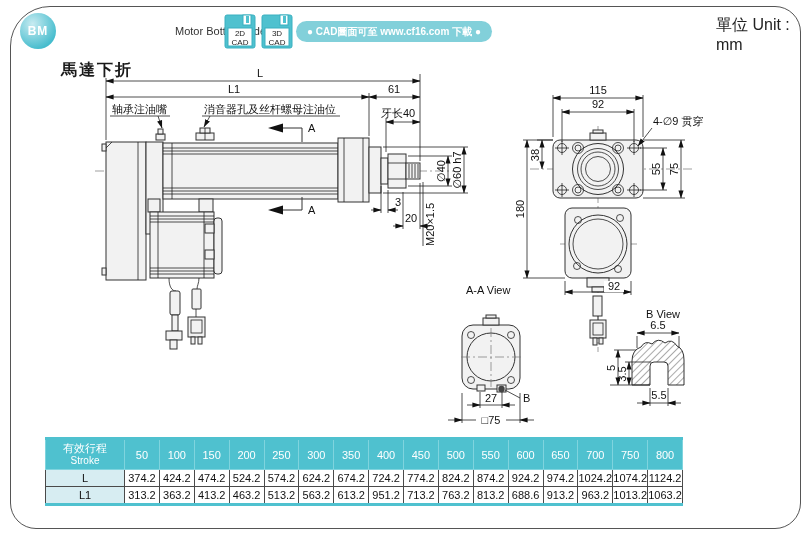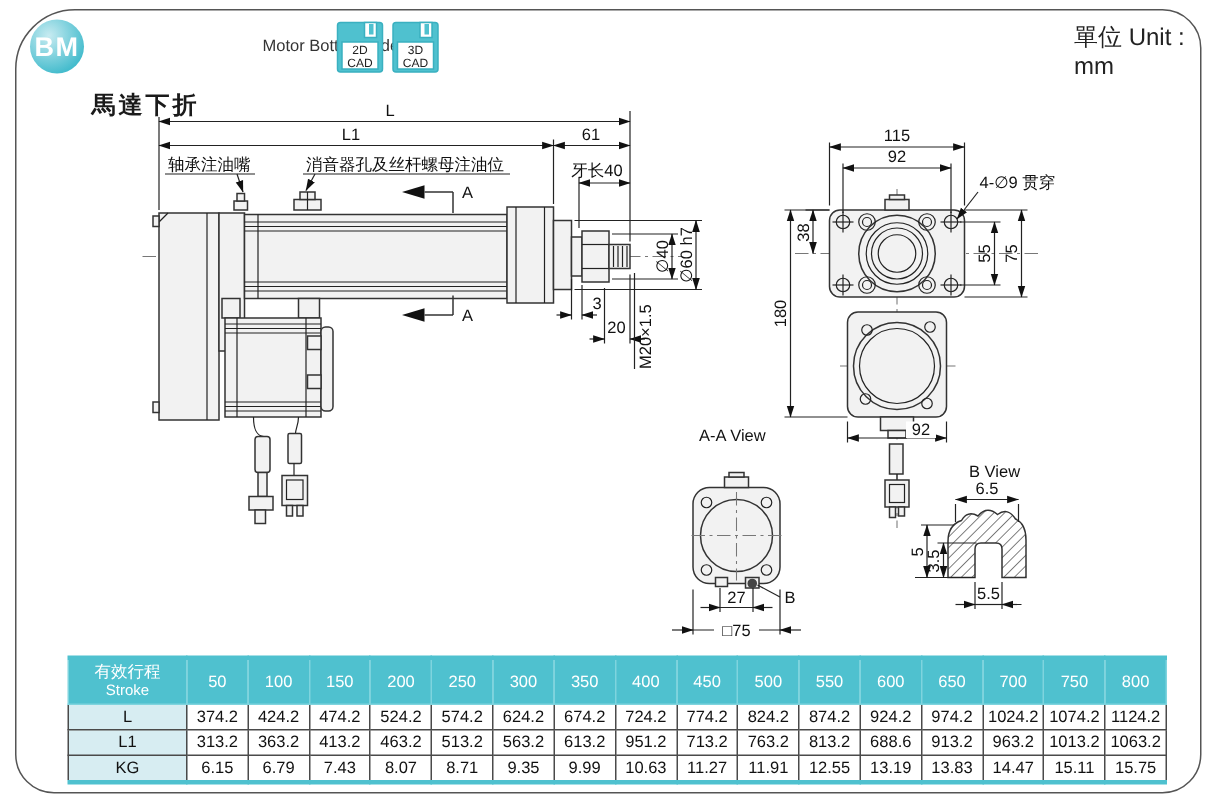"BM" #bm-badge { font-size: 18px -> 12px }
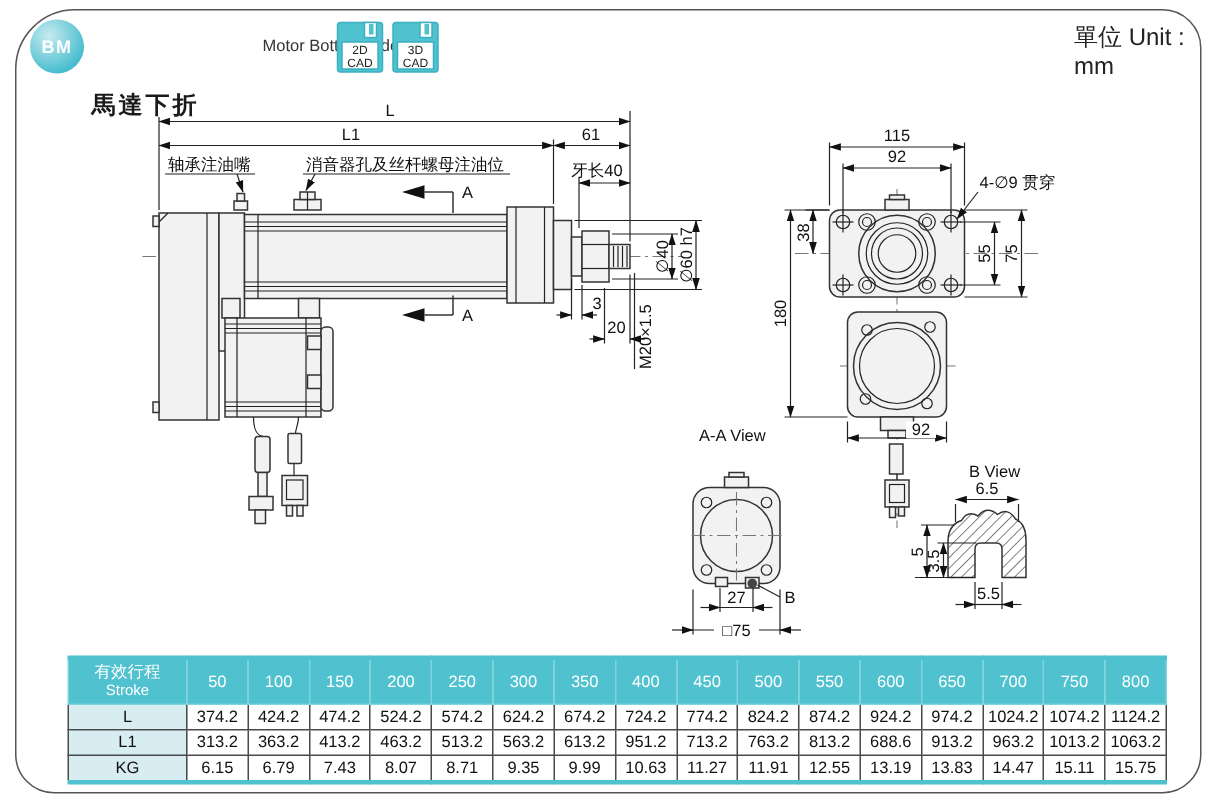"● CAD圖面可至 www.cf16.com 下載 ●" div { html: none -> <div>● CAD圖面可至 www.cf16.com 下載 ●</div> }
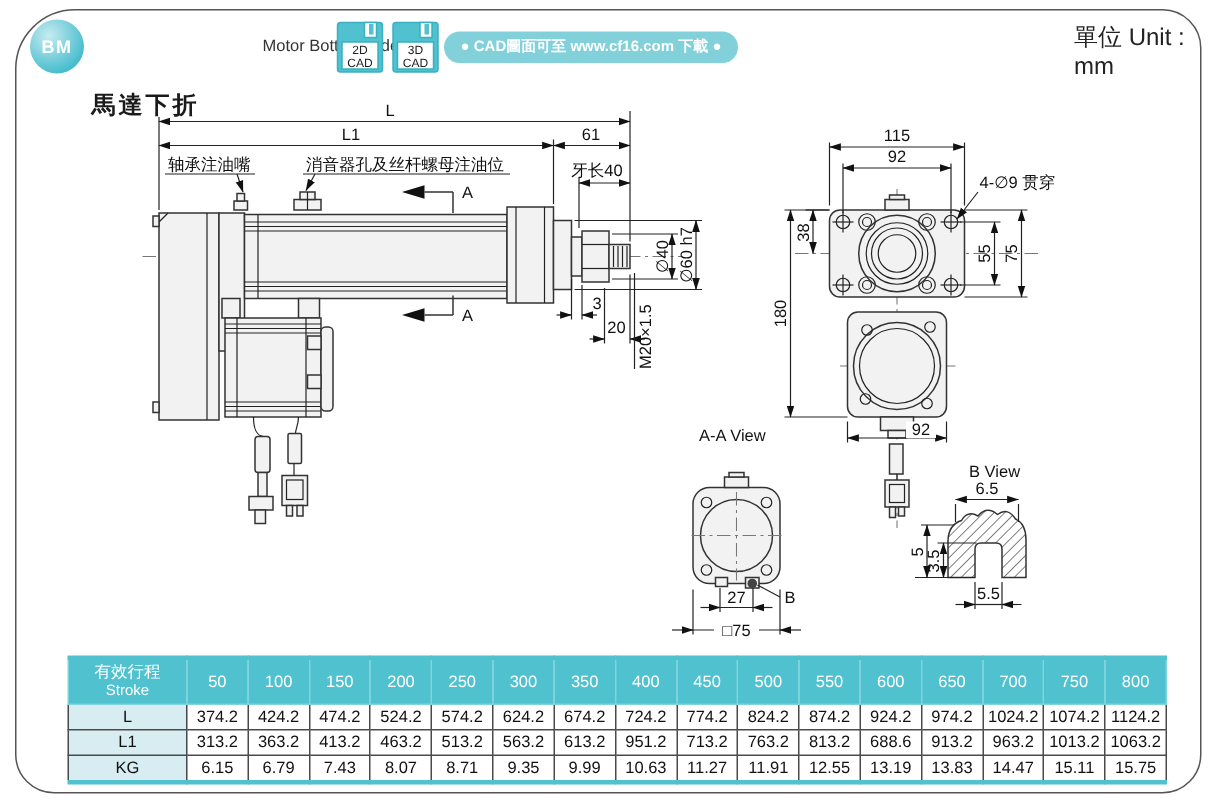"有效行程" #stroke-table { width: 733px -> 638px }
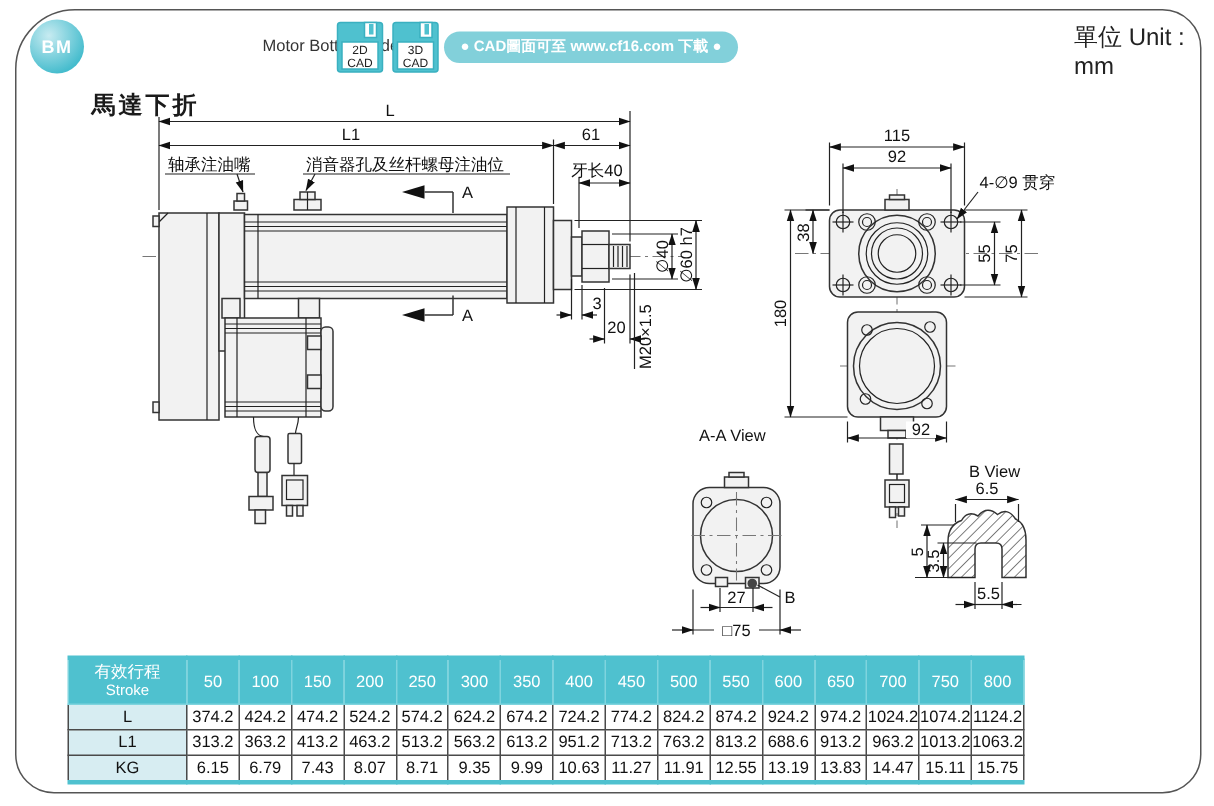"KG" tr { html: <tr> <th>KG</th> <td>6.15</td> <td>6.79</td> <td>7.43</td> <td>8.07</td> <td>8.71</td> <td>9.35</td> <td>9.99</td> <td>10.63</td> <td>11.27</td> <td>11.91</td> <td>12.55</td> <td>13.19</td> <td>13.83</td> <td>14.47</td> <td>15.11</td> <td>15.75</td> </tr> -> none }
